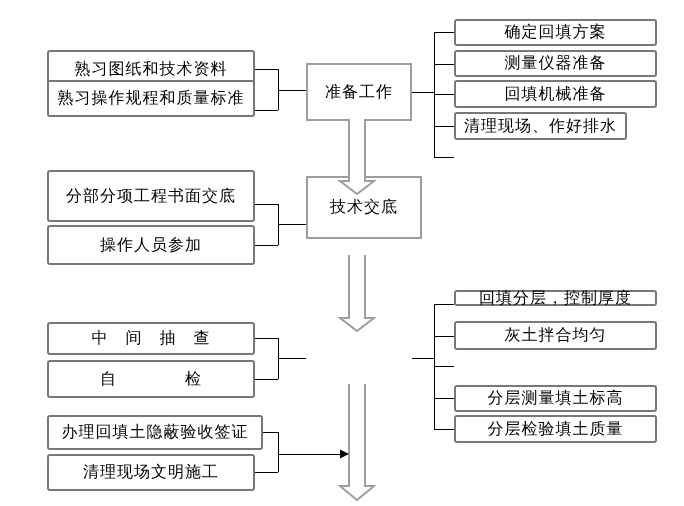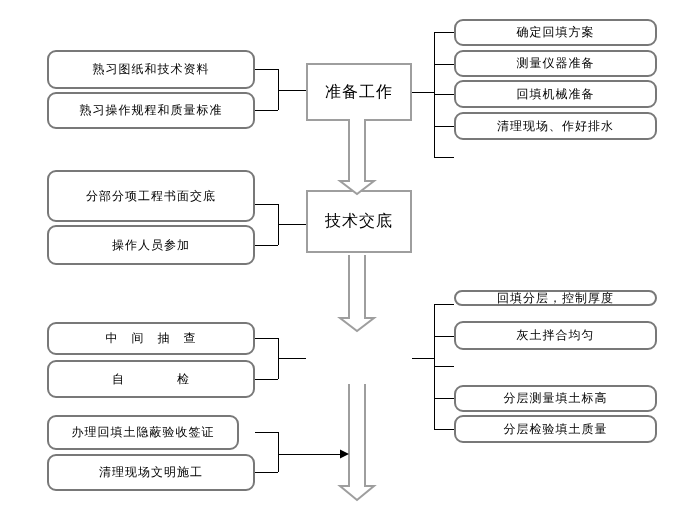"确定回填方案" .rbox { border-radius: 9px -> 3px; font-size: 12px -> 16px }
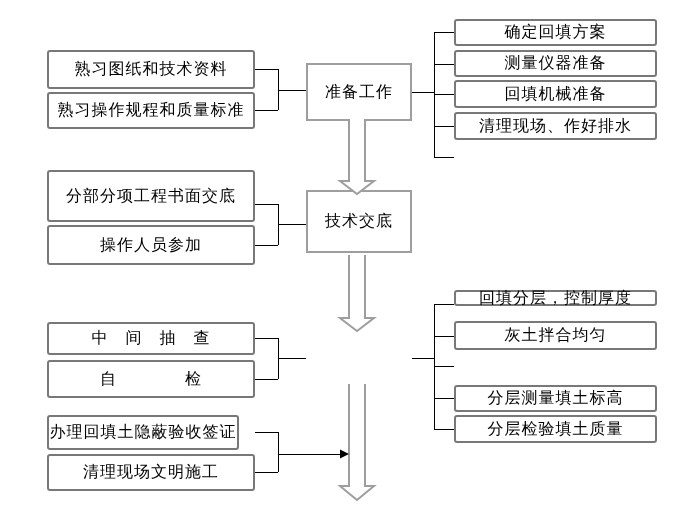"熟习操作规程和质量标准" div.rbox { top: 92px -> 80px }
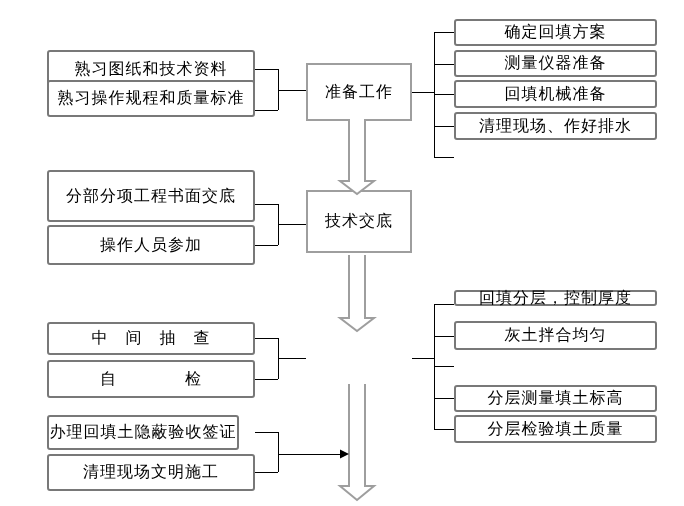"清理现场、作好排水" div.rbox { width: 203px -> 173px }
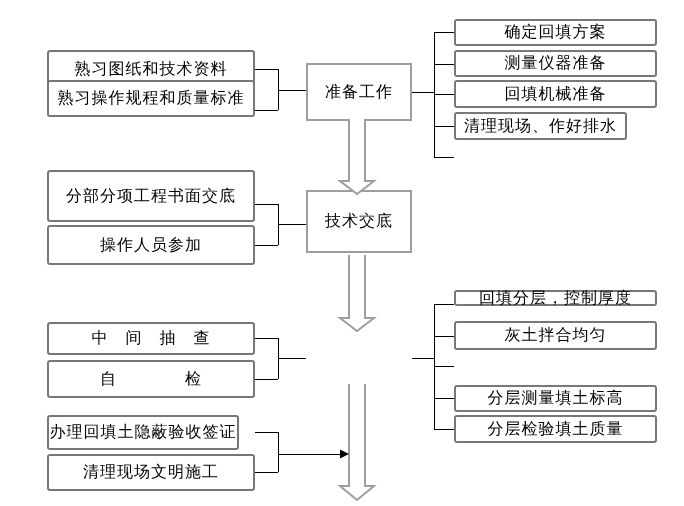"技术交底" div.mbox { top: 190px -> 176px; width: 106px -> 116px }
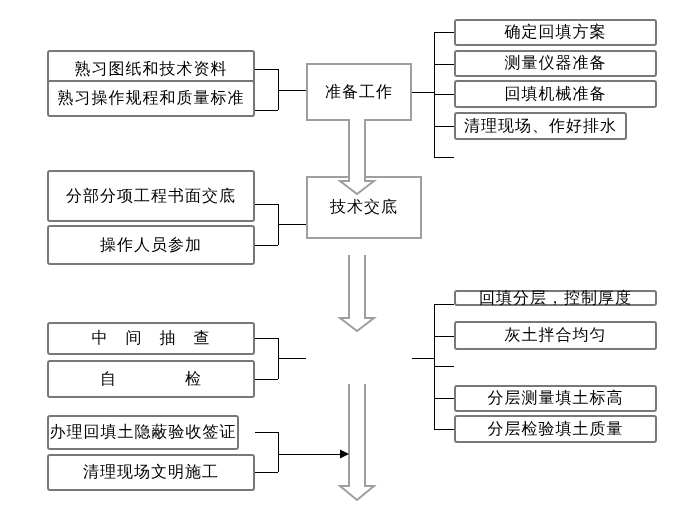"办理回填土隐蔽验收签证" div.rbox { width: 192px -> 216px }
